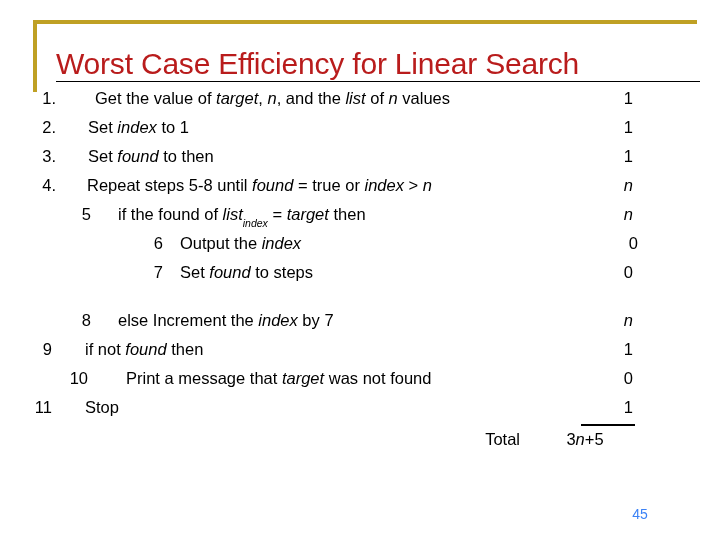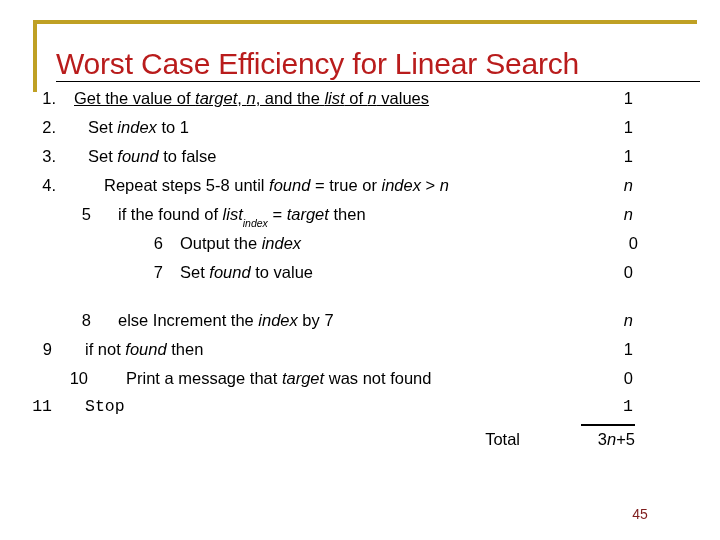"Get the value of target," span.txt { left: 74px -> 95px; text-decoration: underline -> none }
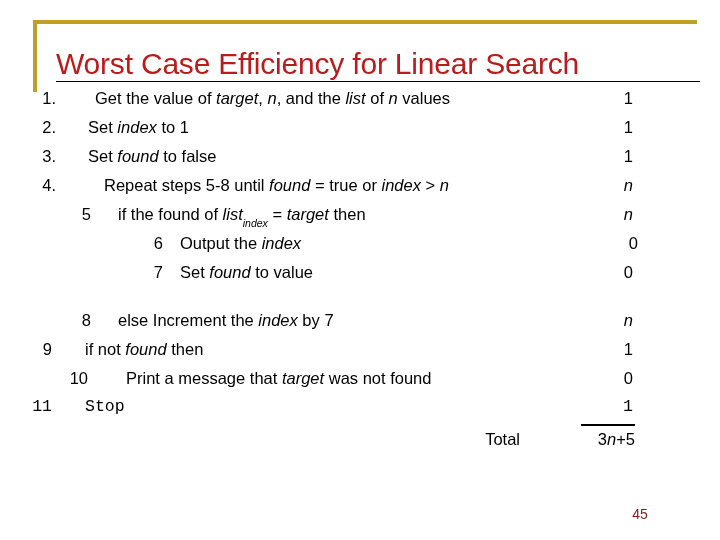"to false" span { text: false -> then }
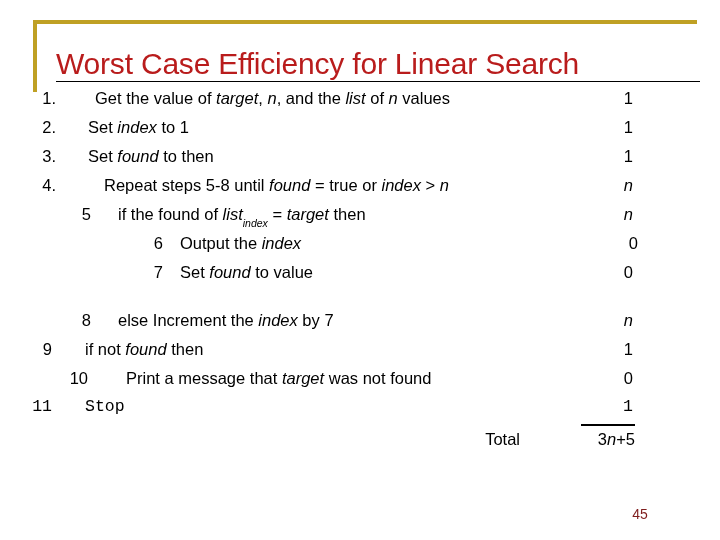"Repeat steps 5-8 until found" span.txt { left: 104px -> 87px }
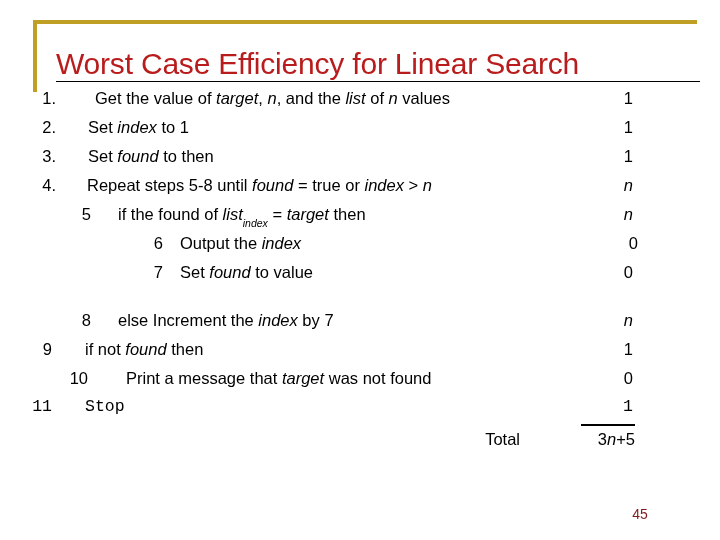"to value" span { text: value -> steps }
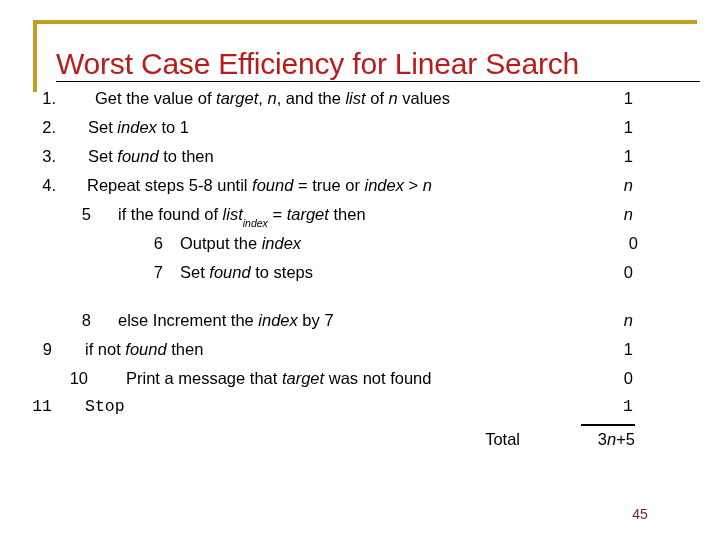"11" div.row { font-family: Liberation Mono, monospace -> none }
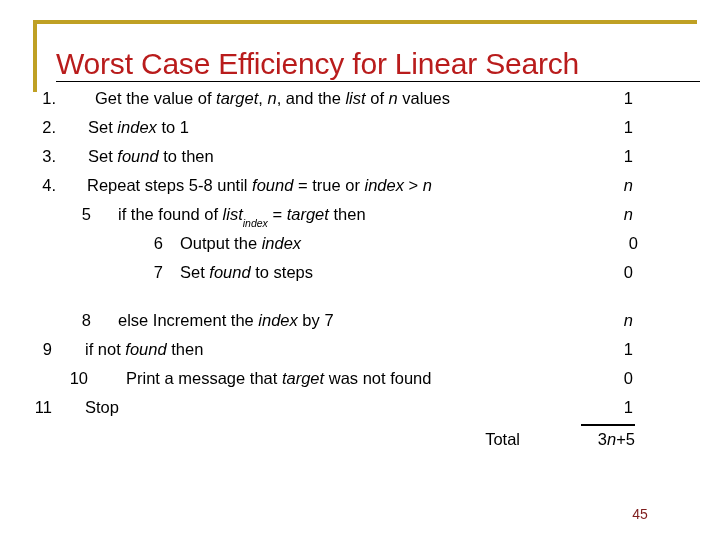"3n+5" .total-value { text-align: right -> center }
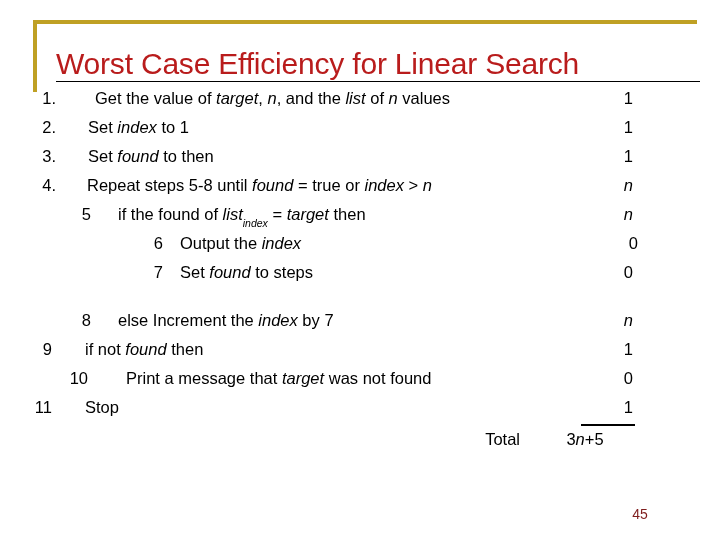"45" .page-number { color: #7f1d1d -> #3b82f6 }
